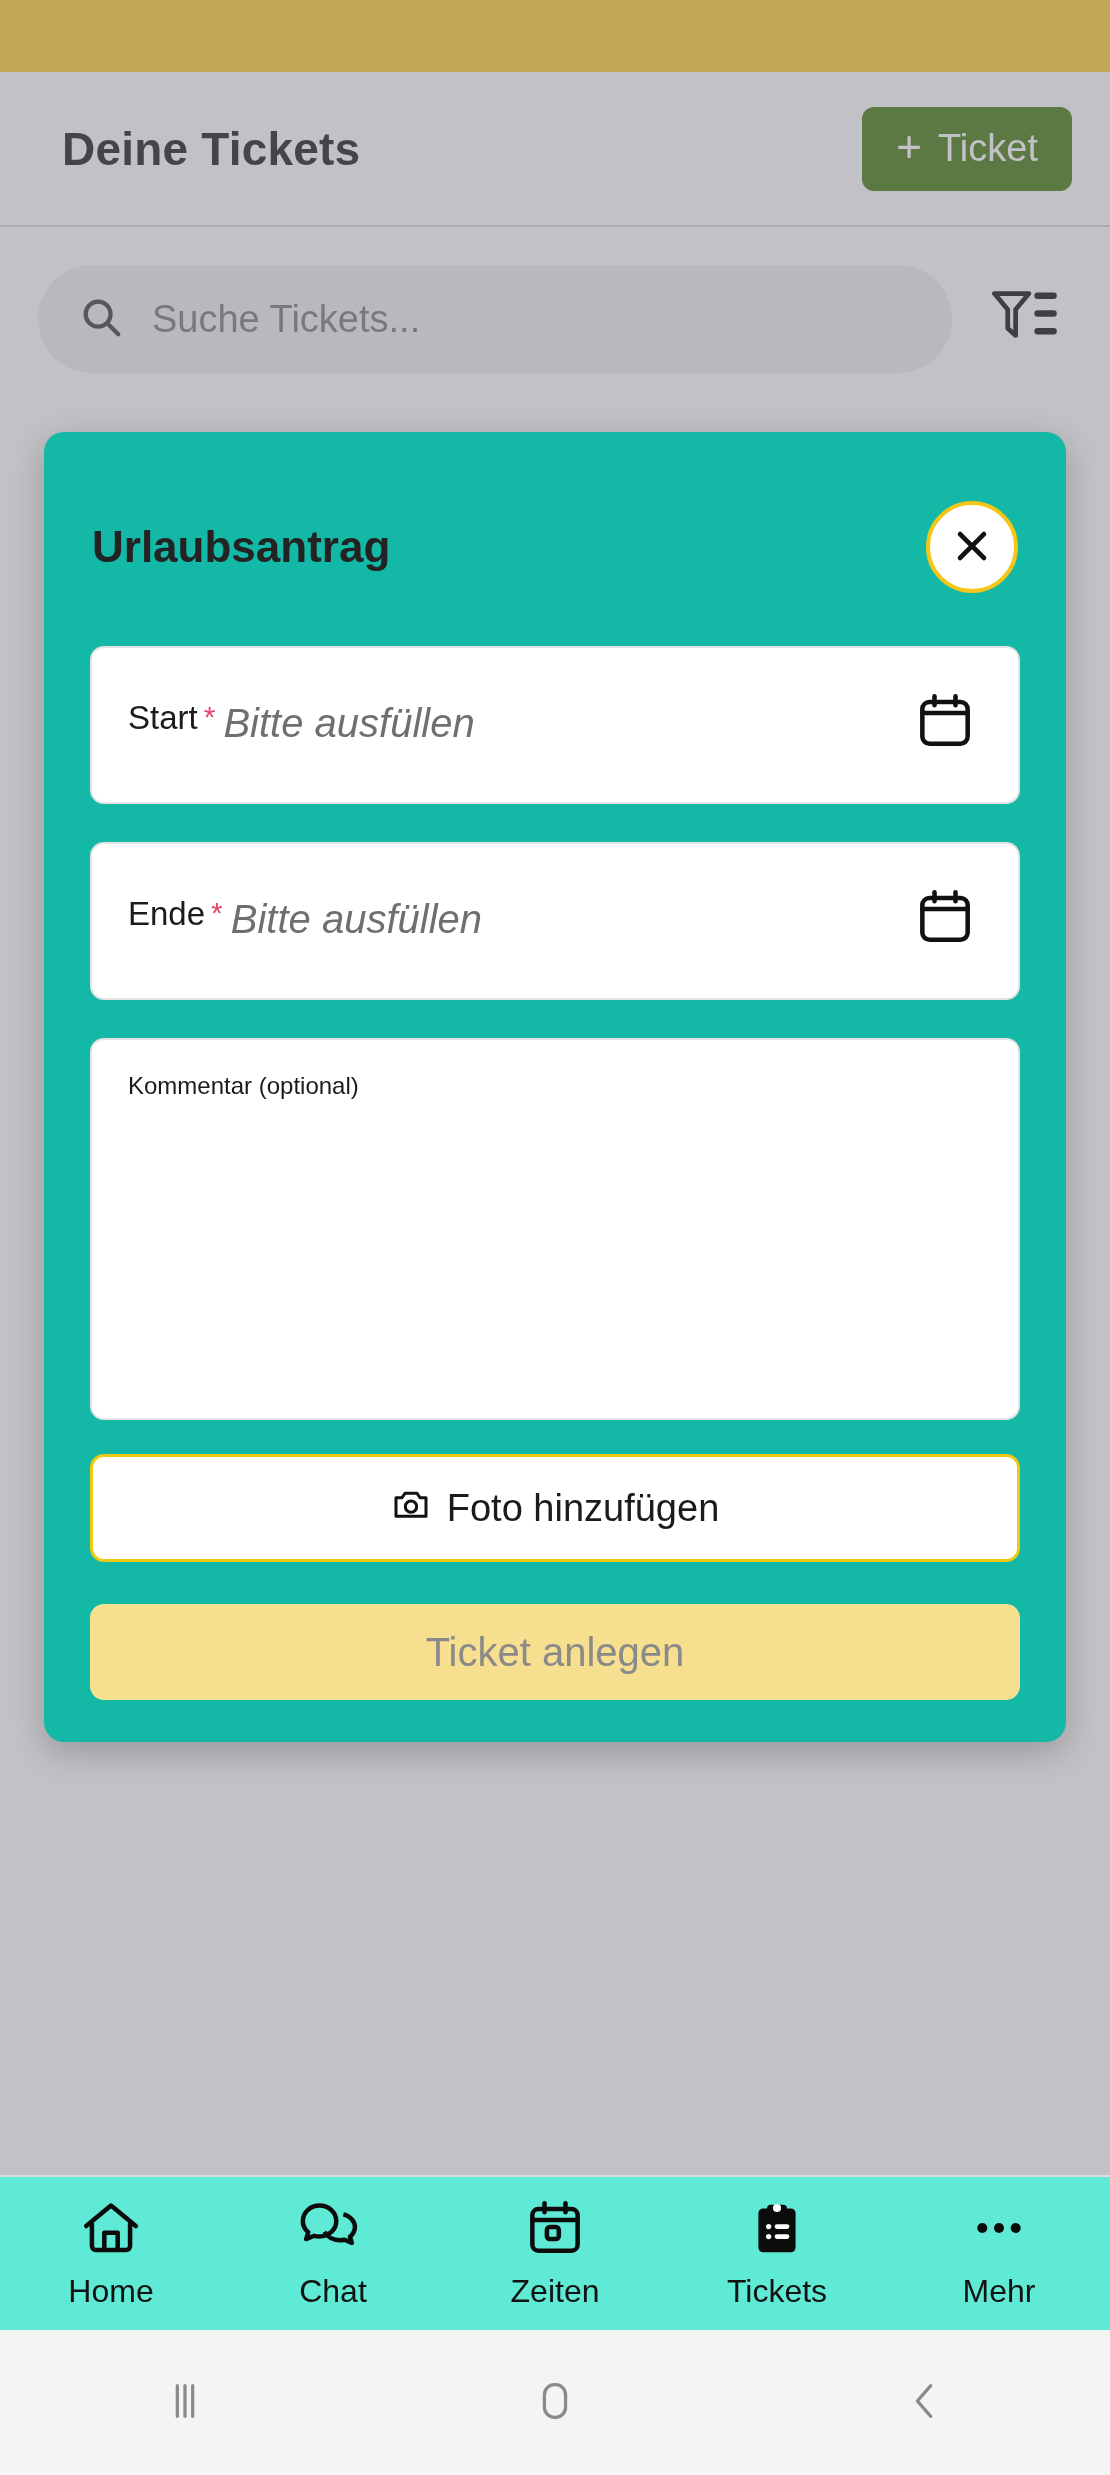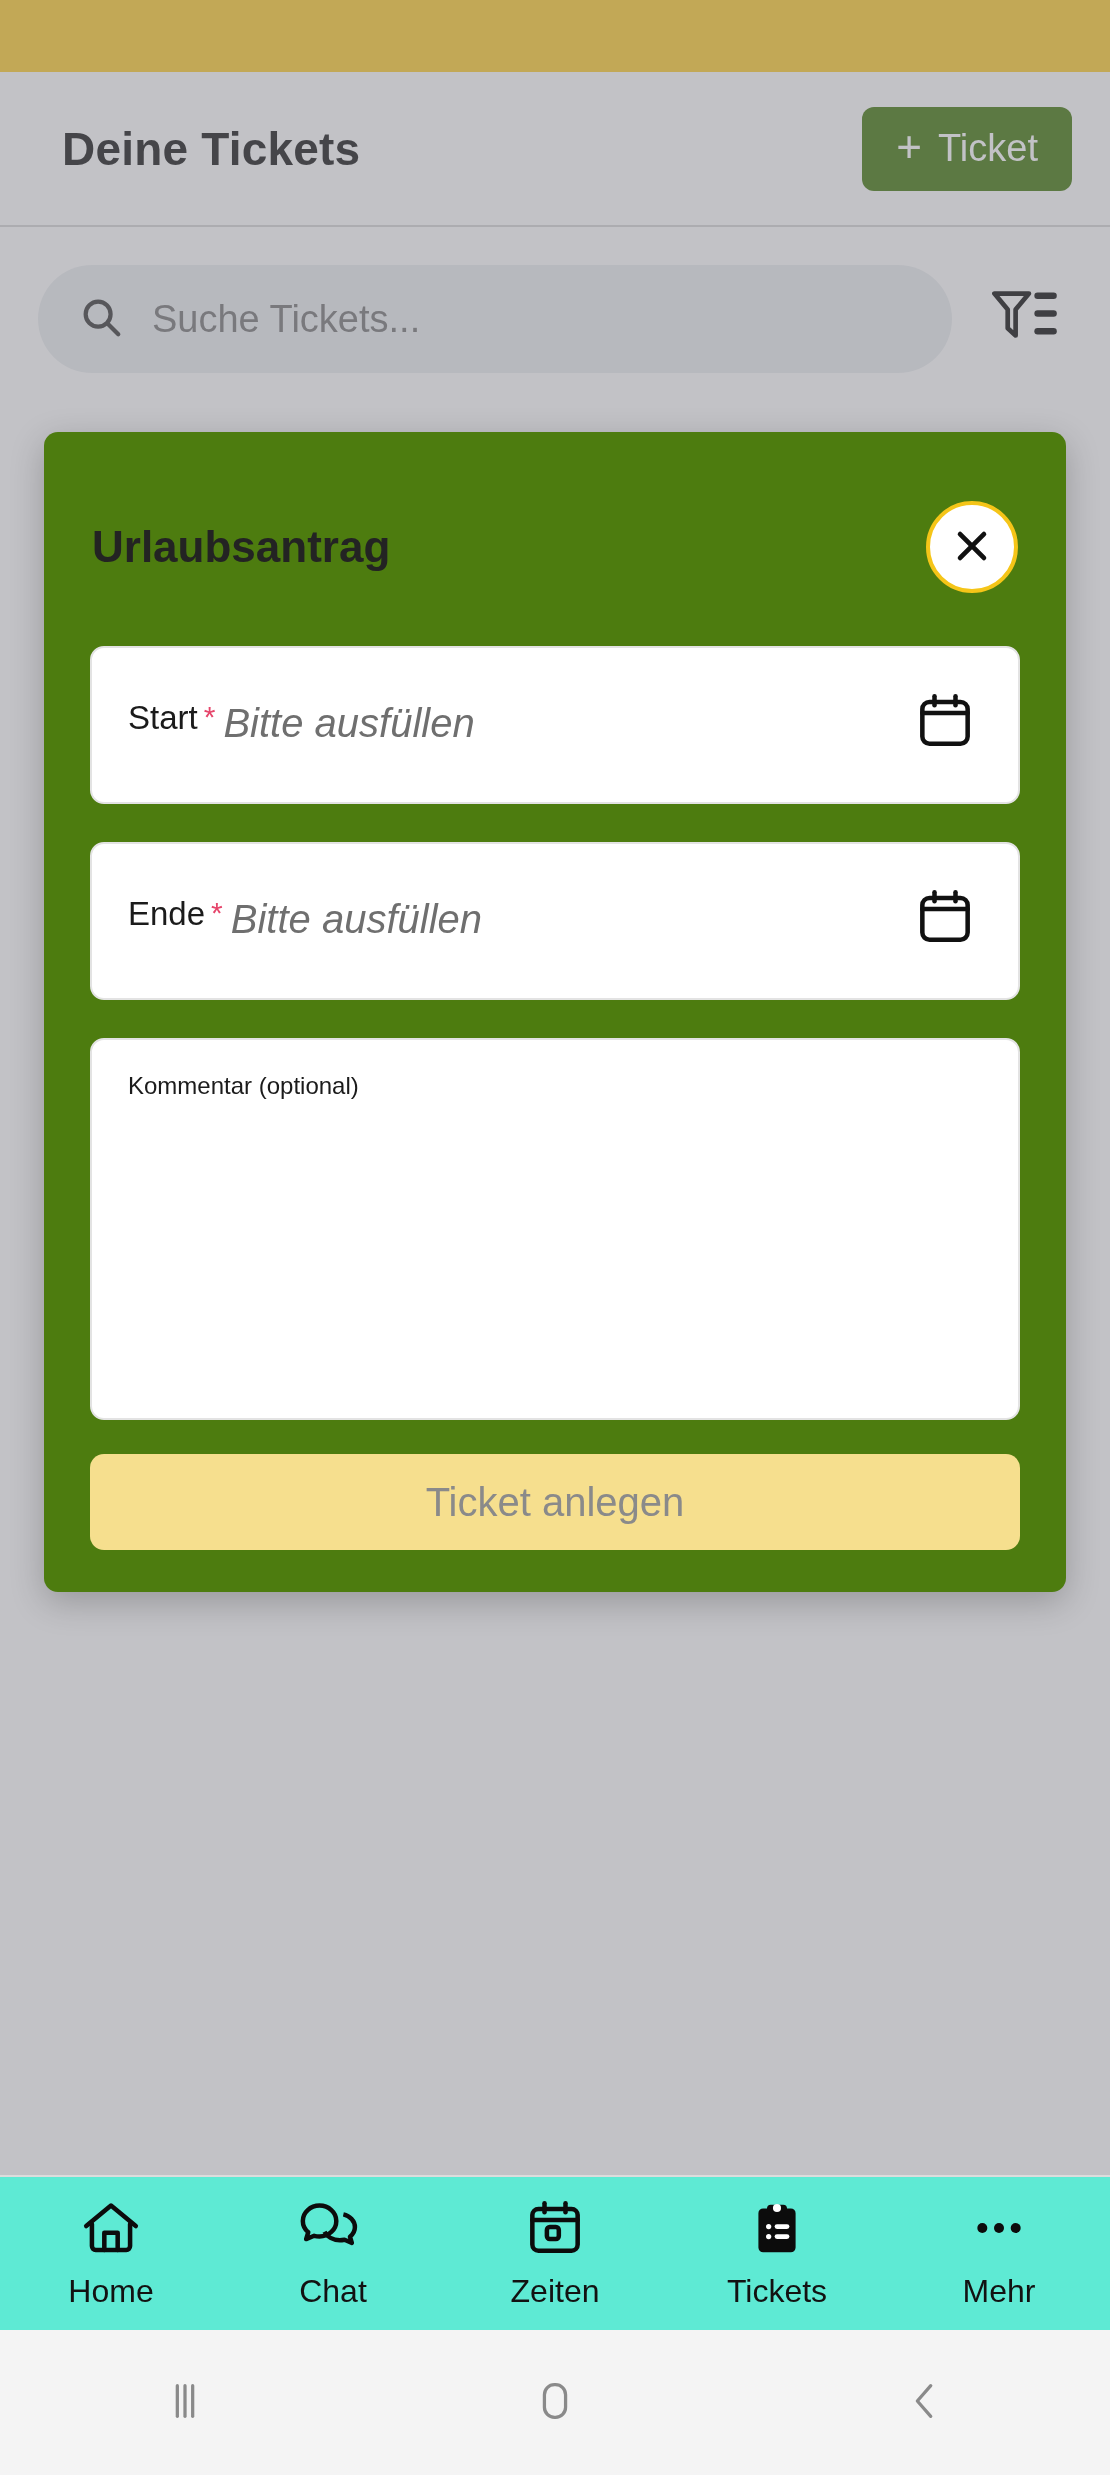"Urlaubsantrag" .modal { background: #4d7c0f -> #14b8a6; border-radius: 14px -> 20px }
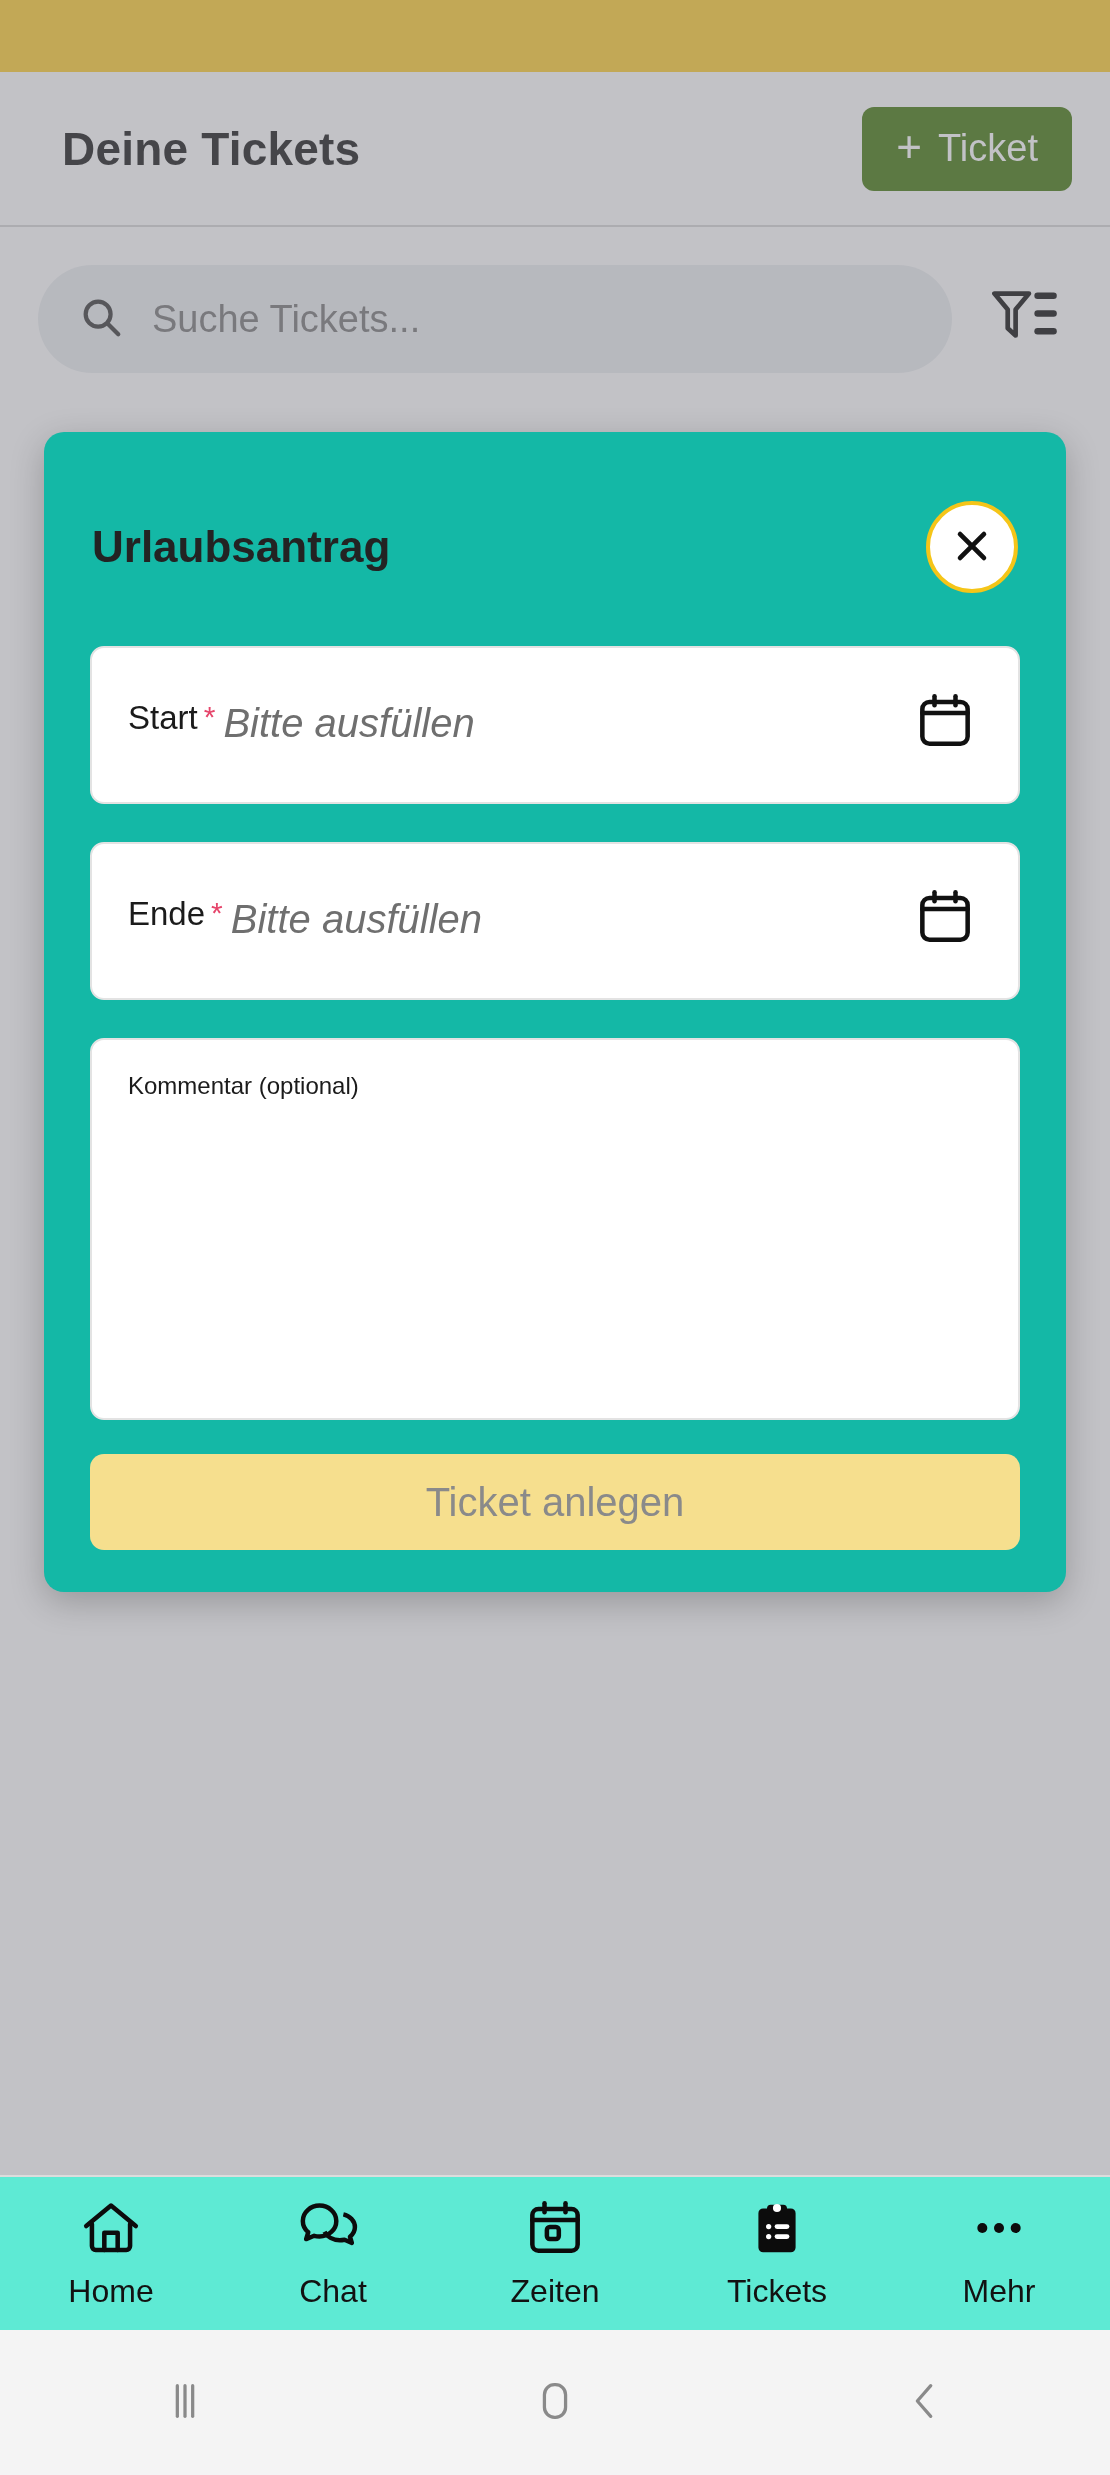"Foto hinzufügen" button.photo-btn { html: none -> <button> <span> <svg> <path></path> <circle></circle> </svg> </span> <span>Foto hinzufügen</span> </button> }
